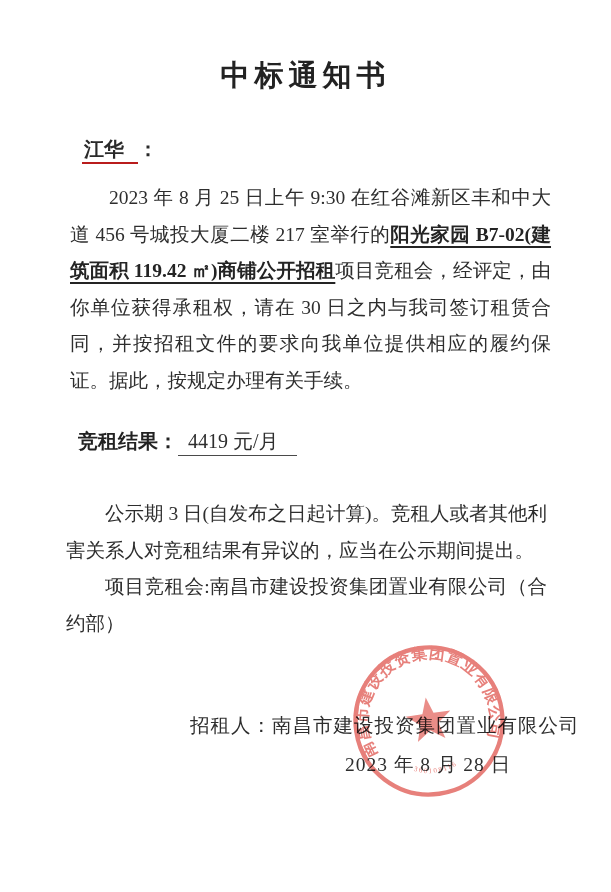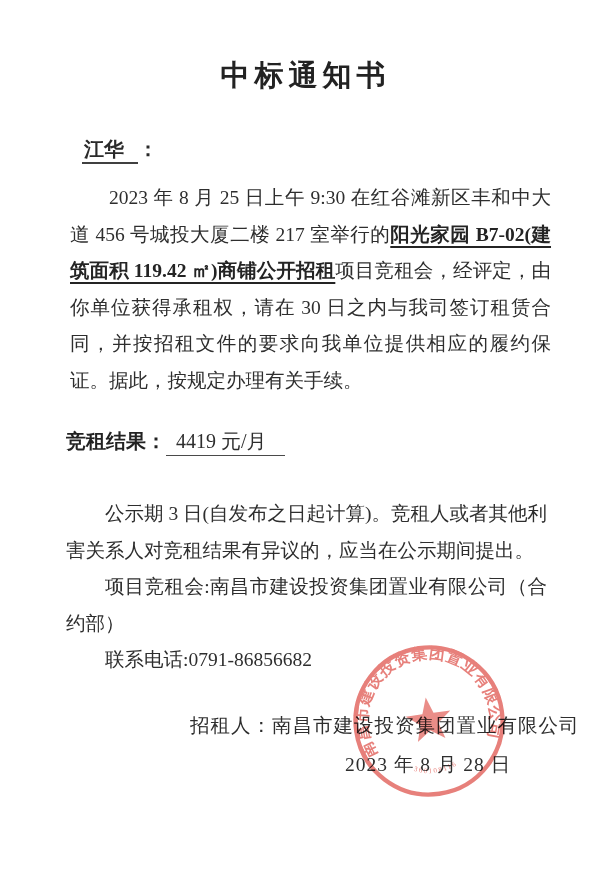"江华" .addressee .name { border-bottom: 2px solid #404040 -> 2px solid #b91c1c }
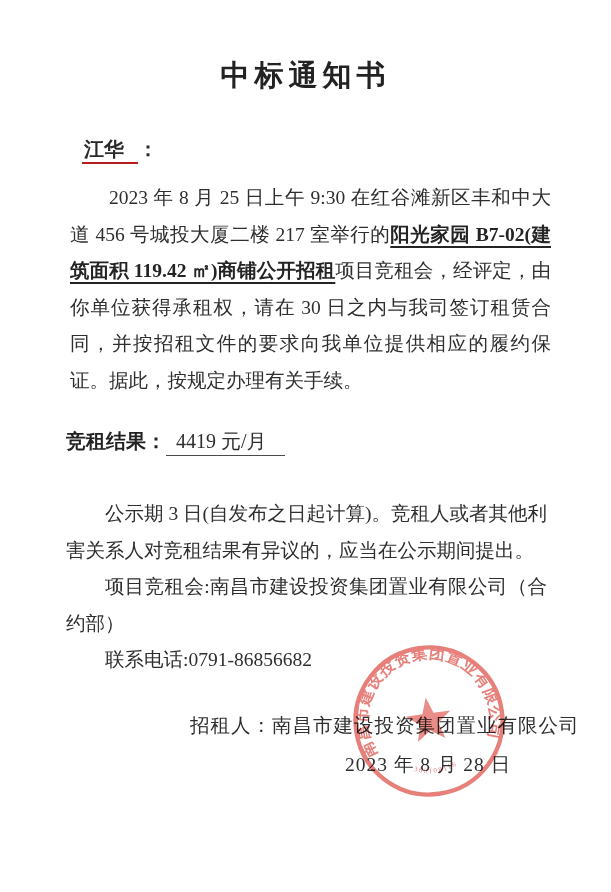"竞租结果： 4419 元/月" .result-line { left: 66px -> 78px }
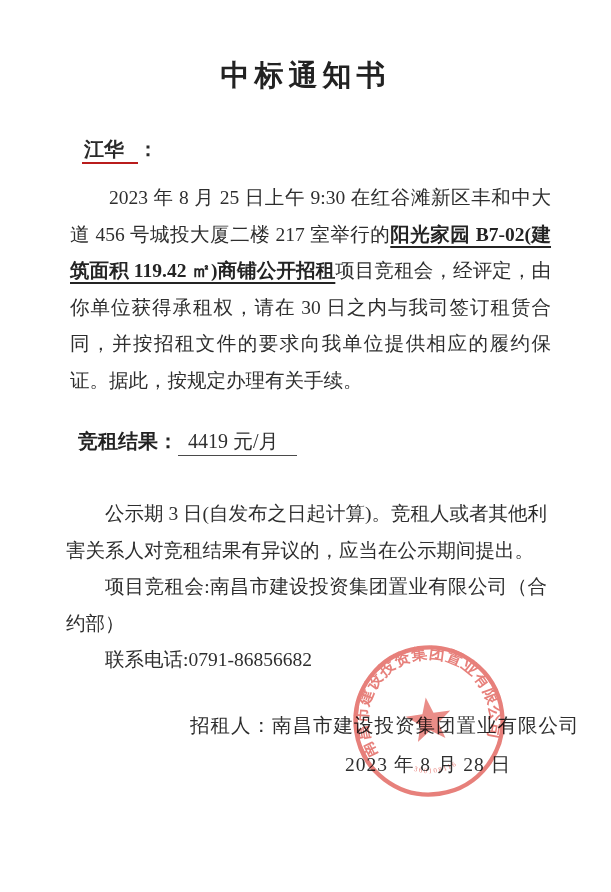"联系电话:0791-86856682" p { html: <p>联系电话:0791-86856682</p> -> none }
